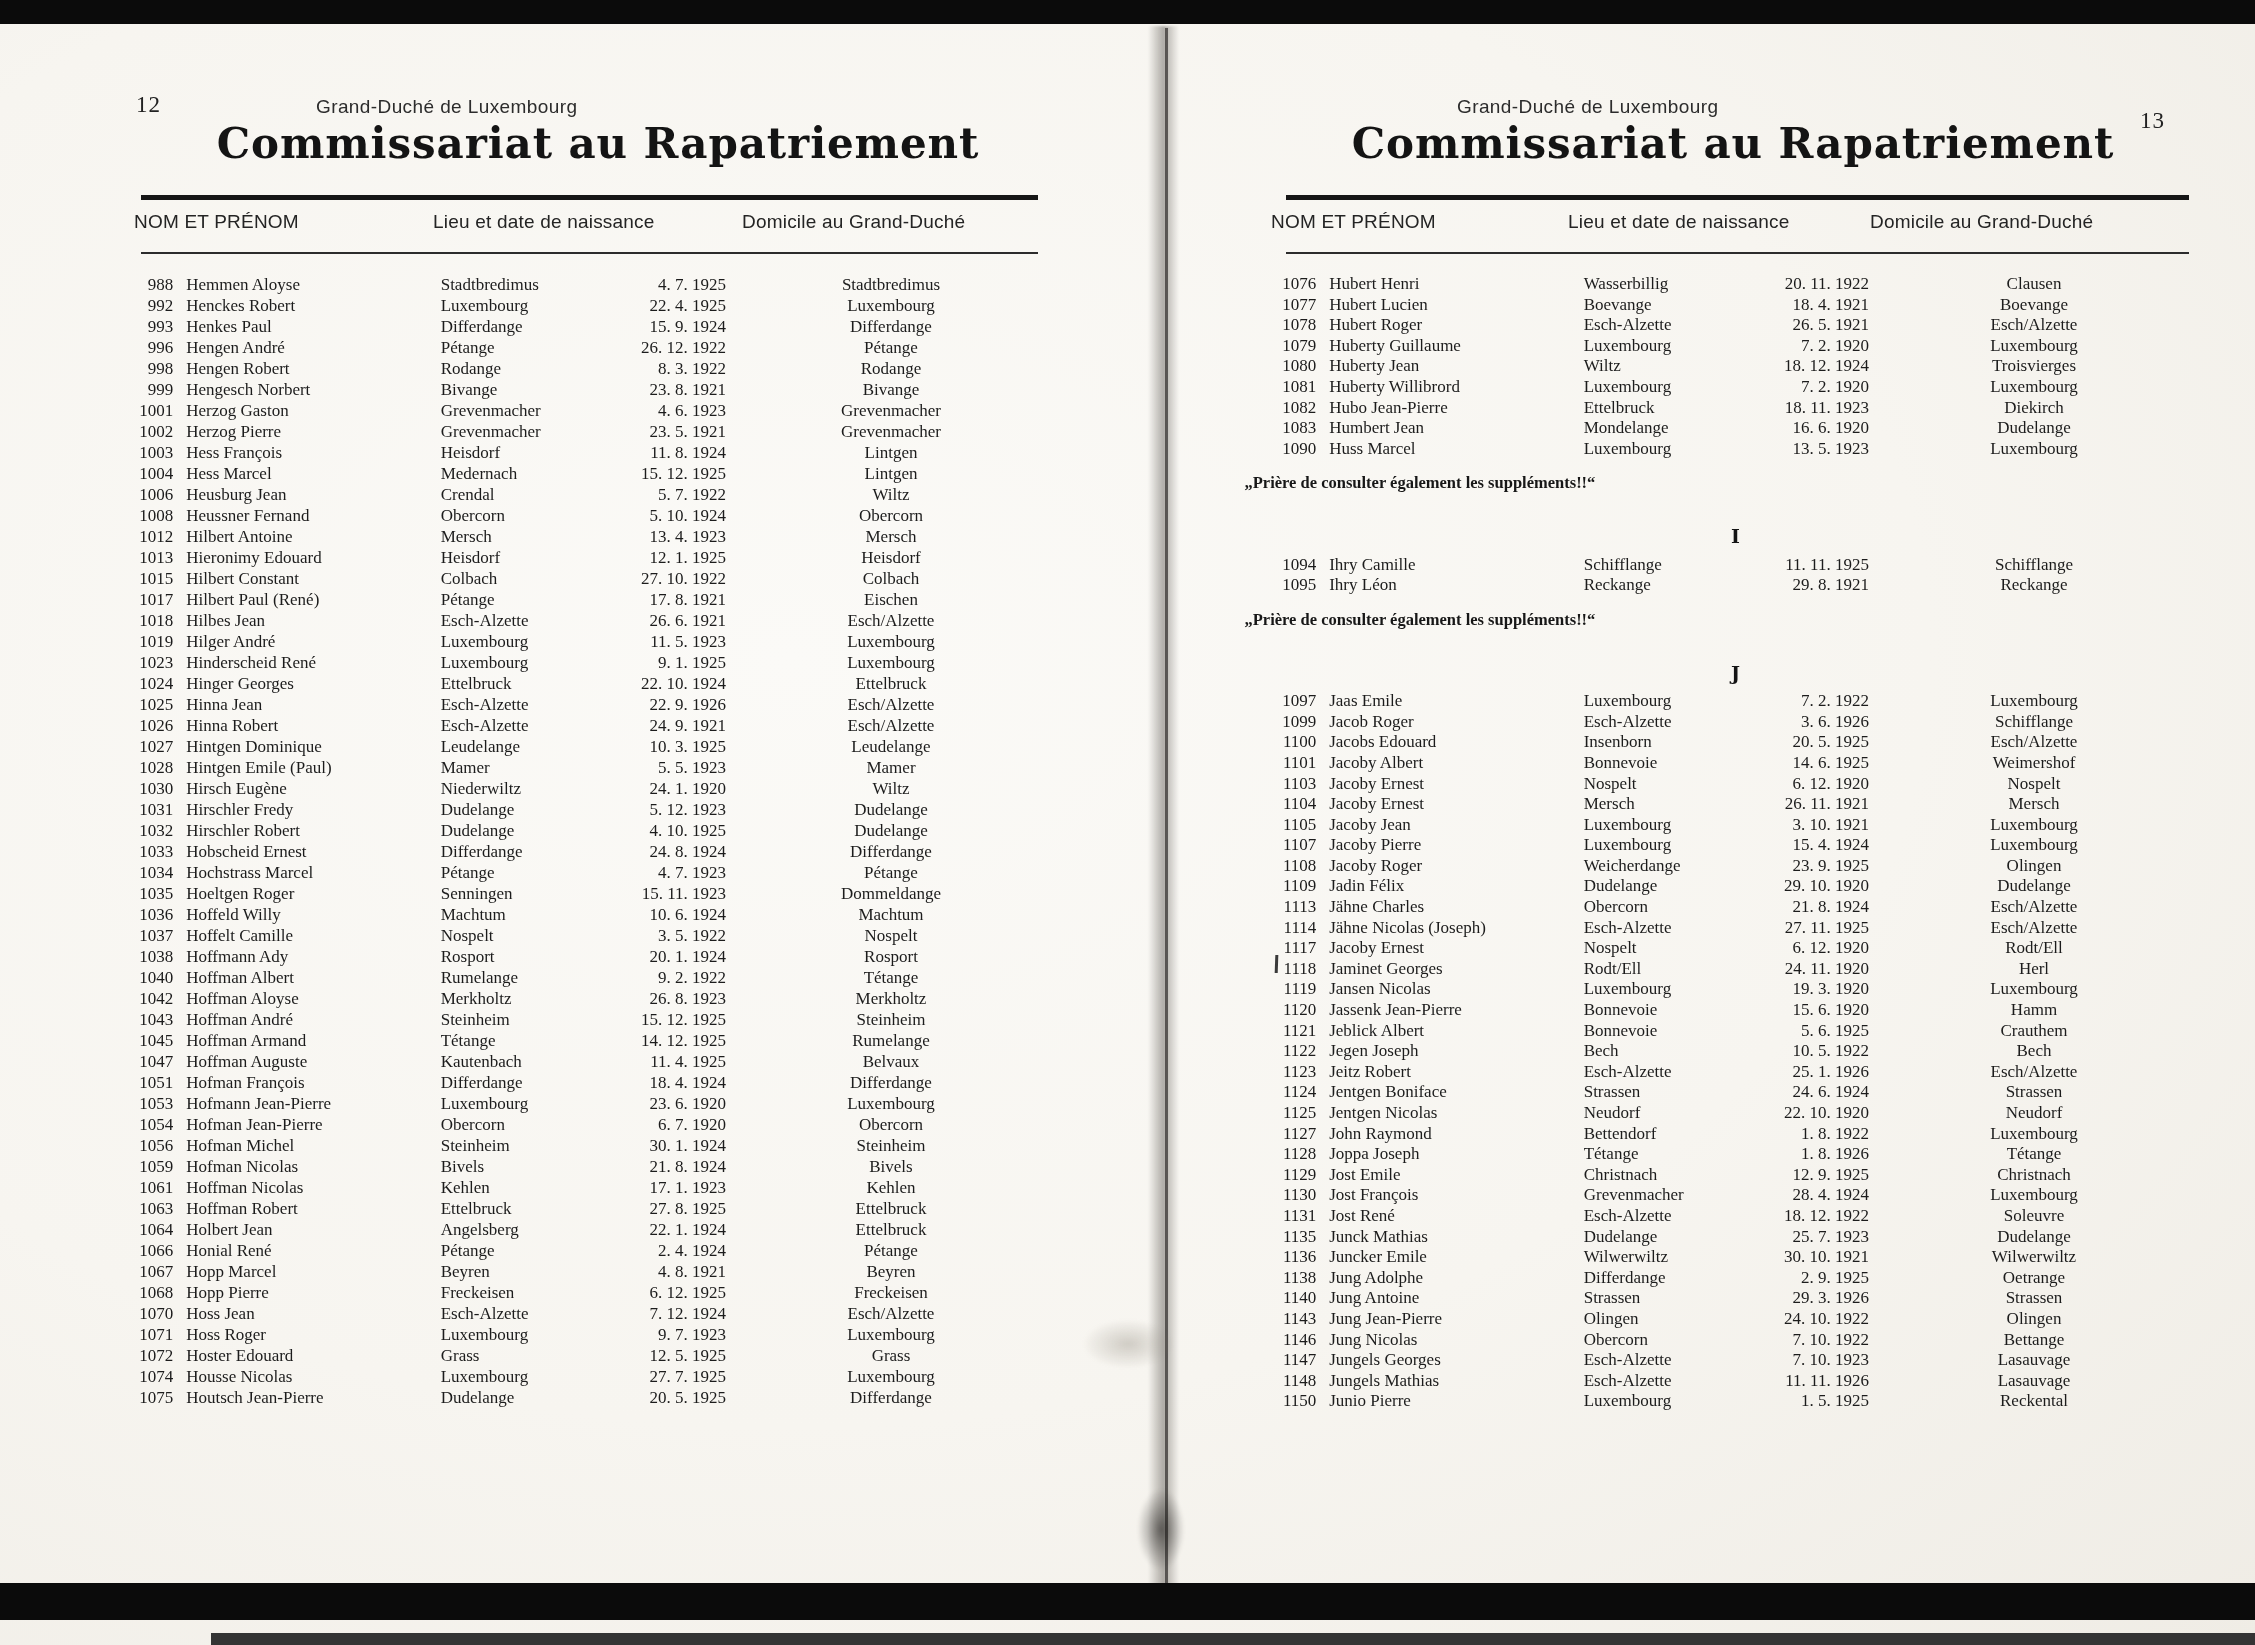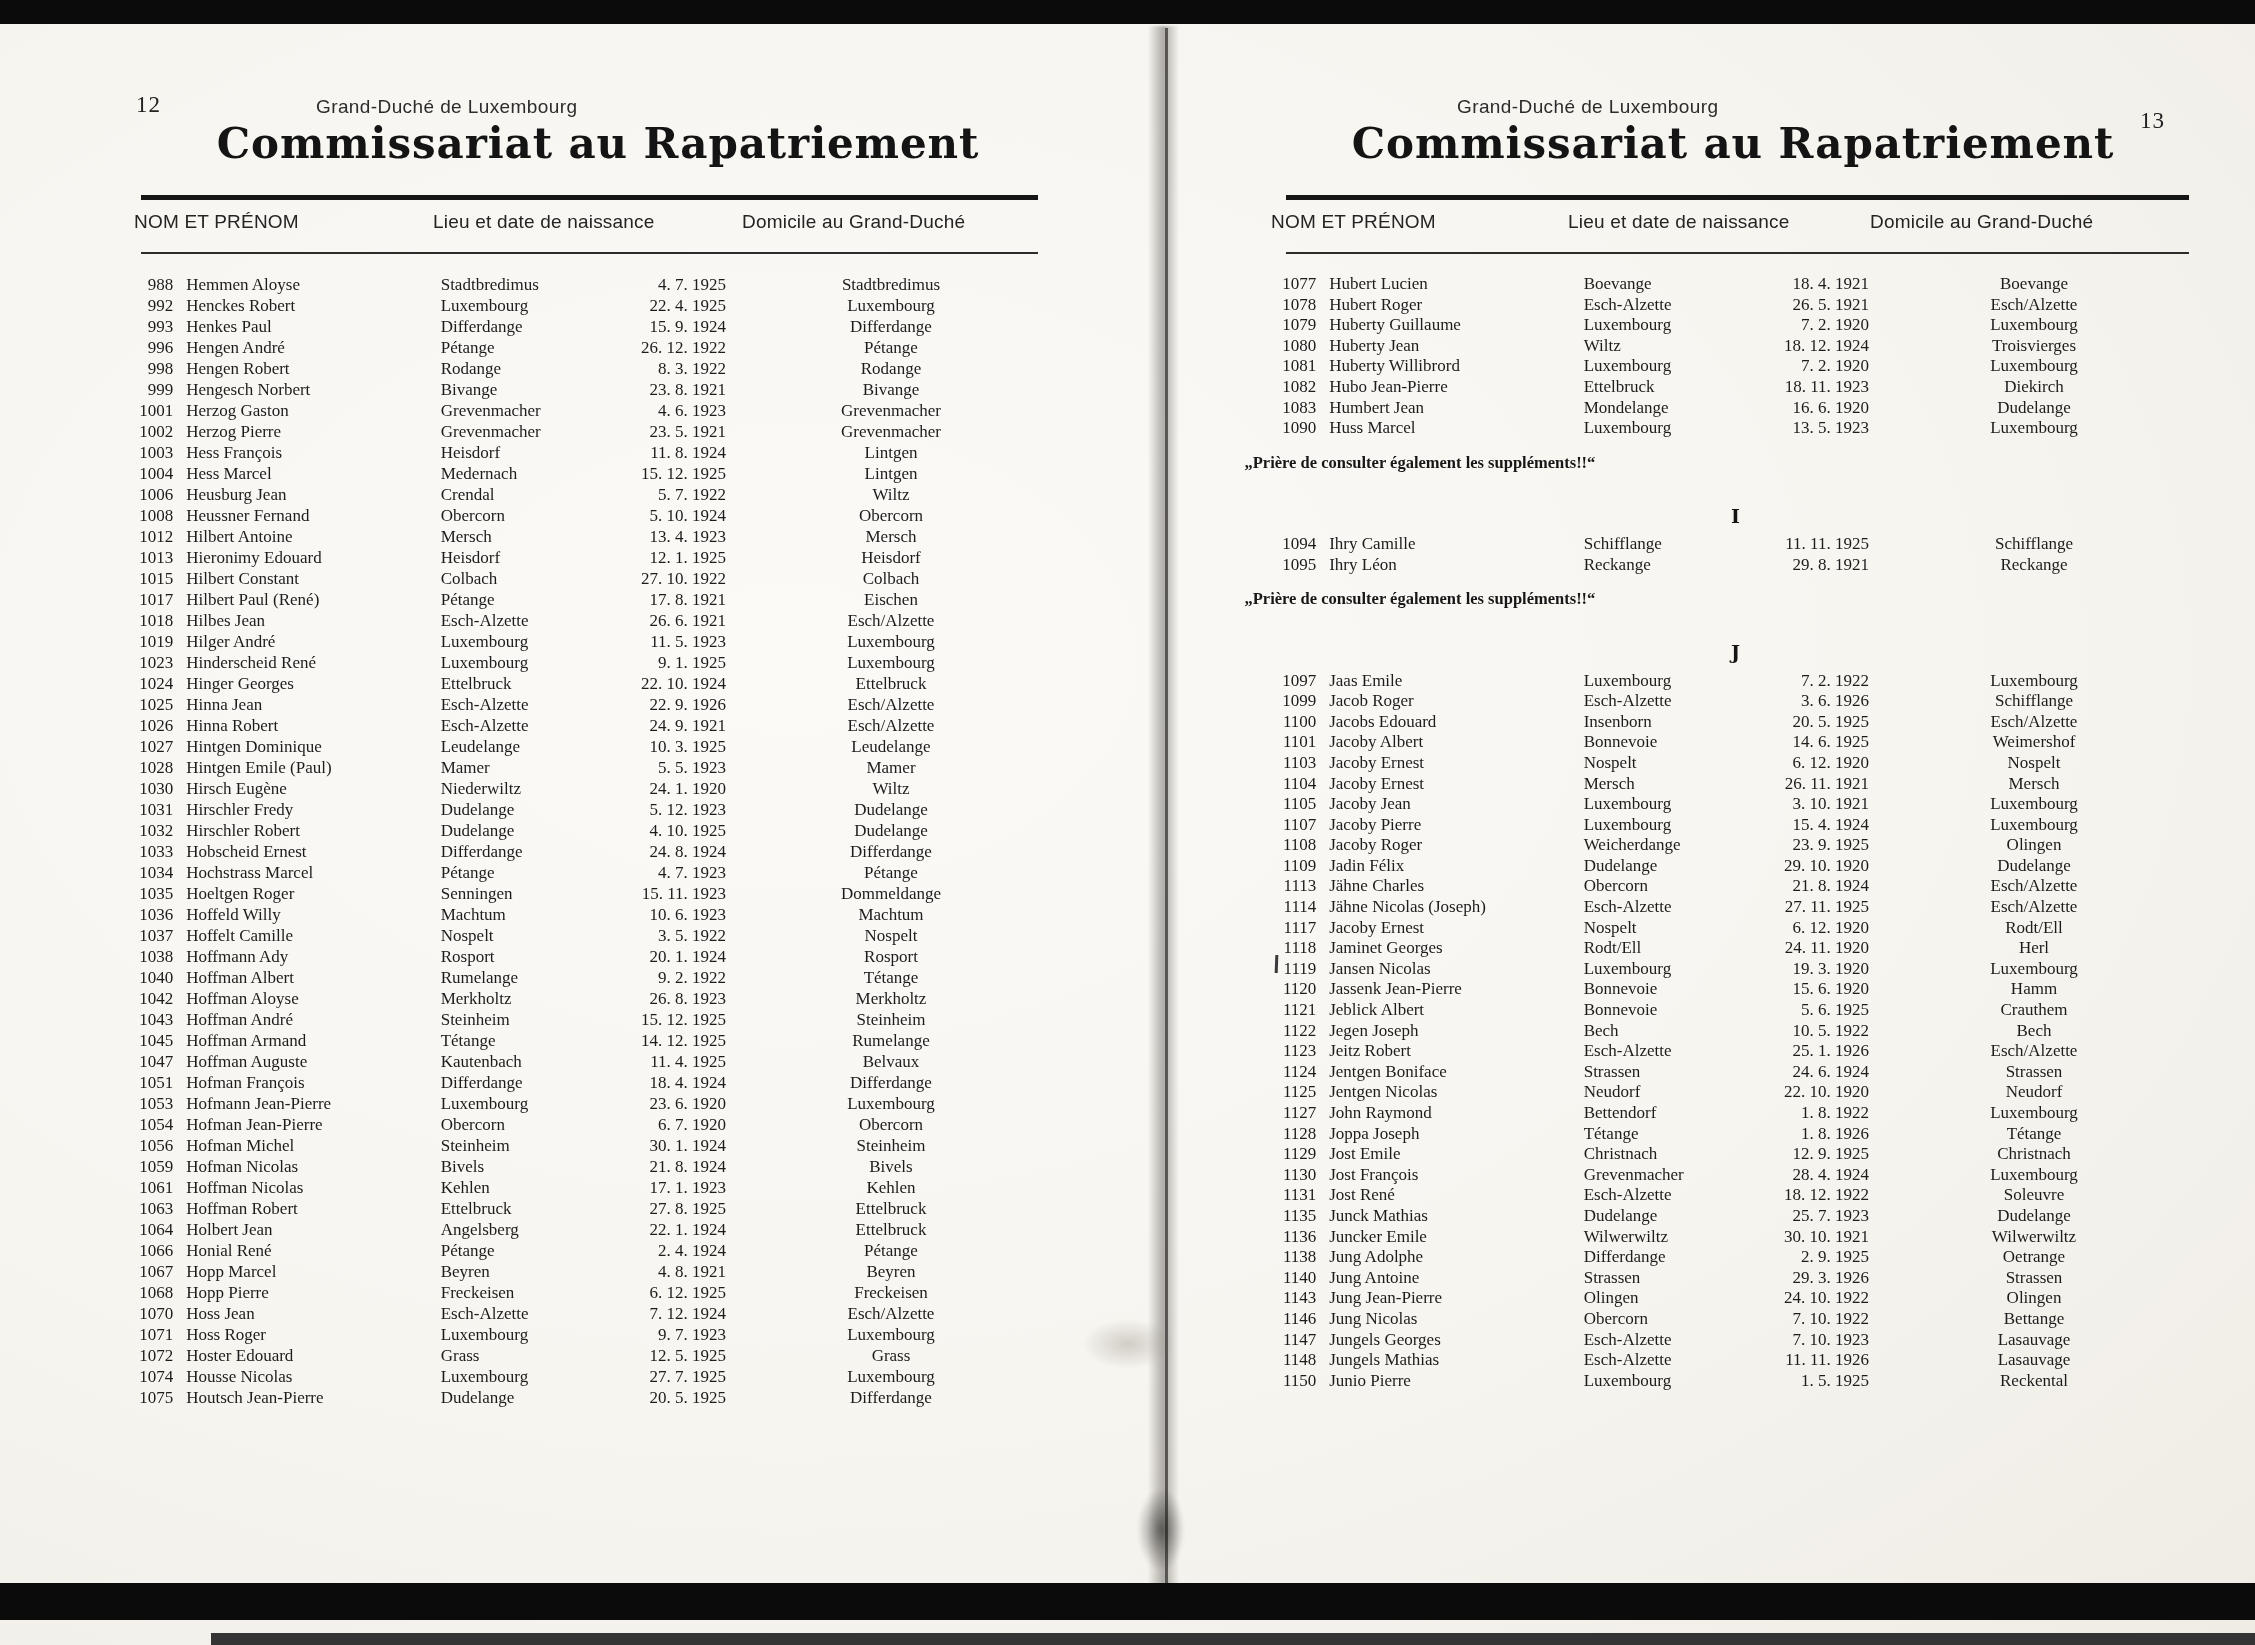"1076" div.row { html: none -> <div> <span>1076</span> <span>Hubert Henri</span> <span>Wasserbillig</span> <span>20. 11. 1922</span> <span>Clausen</span> </div> }
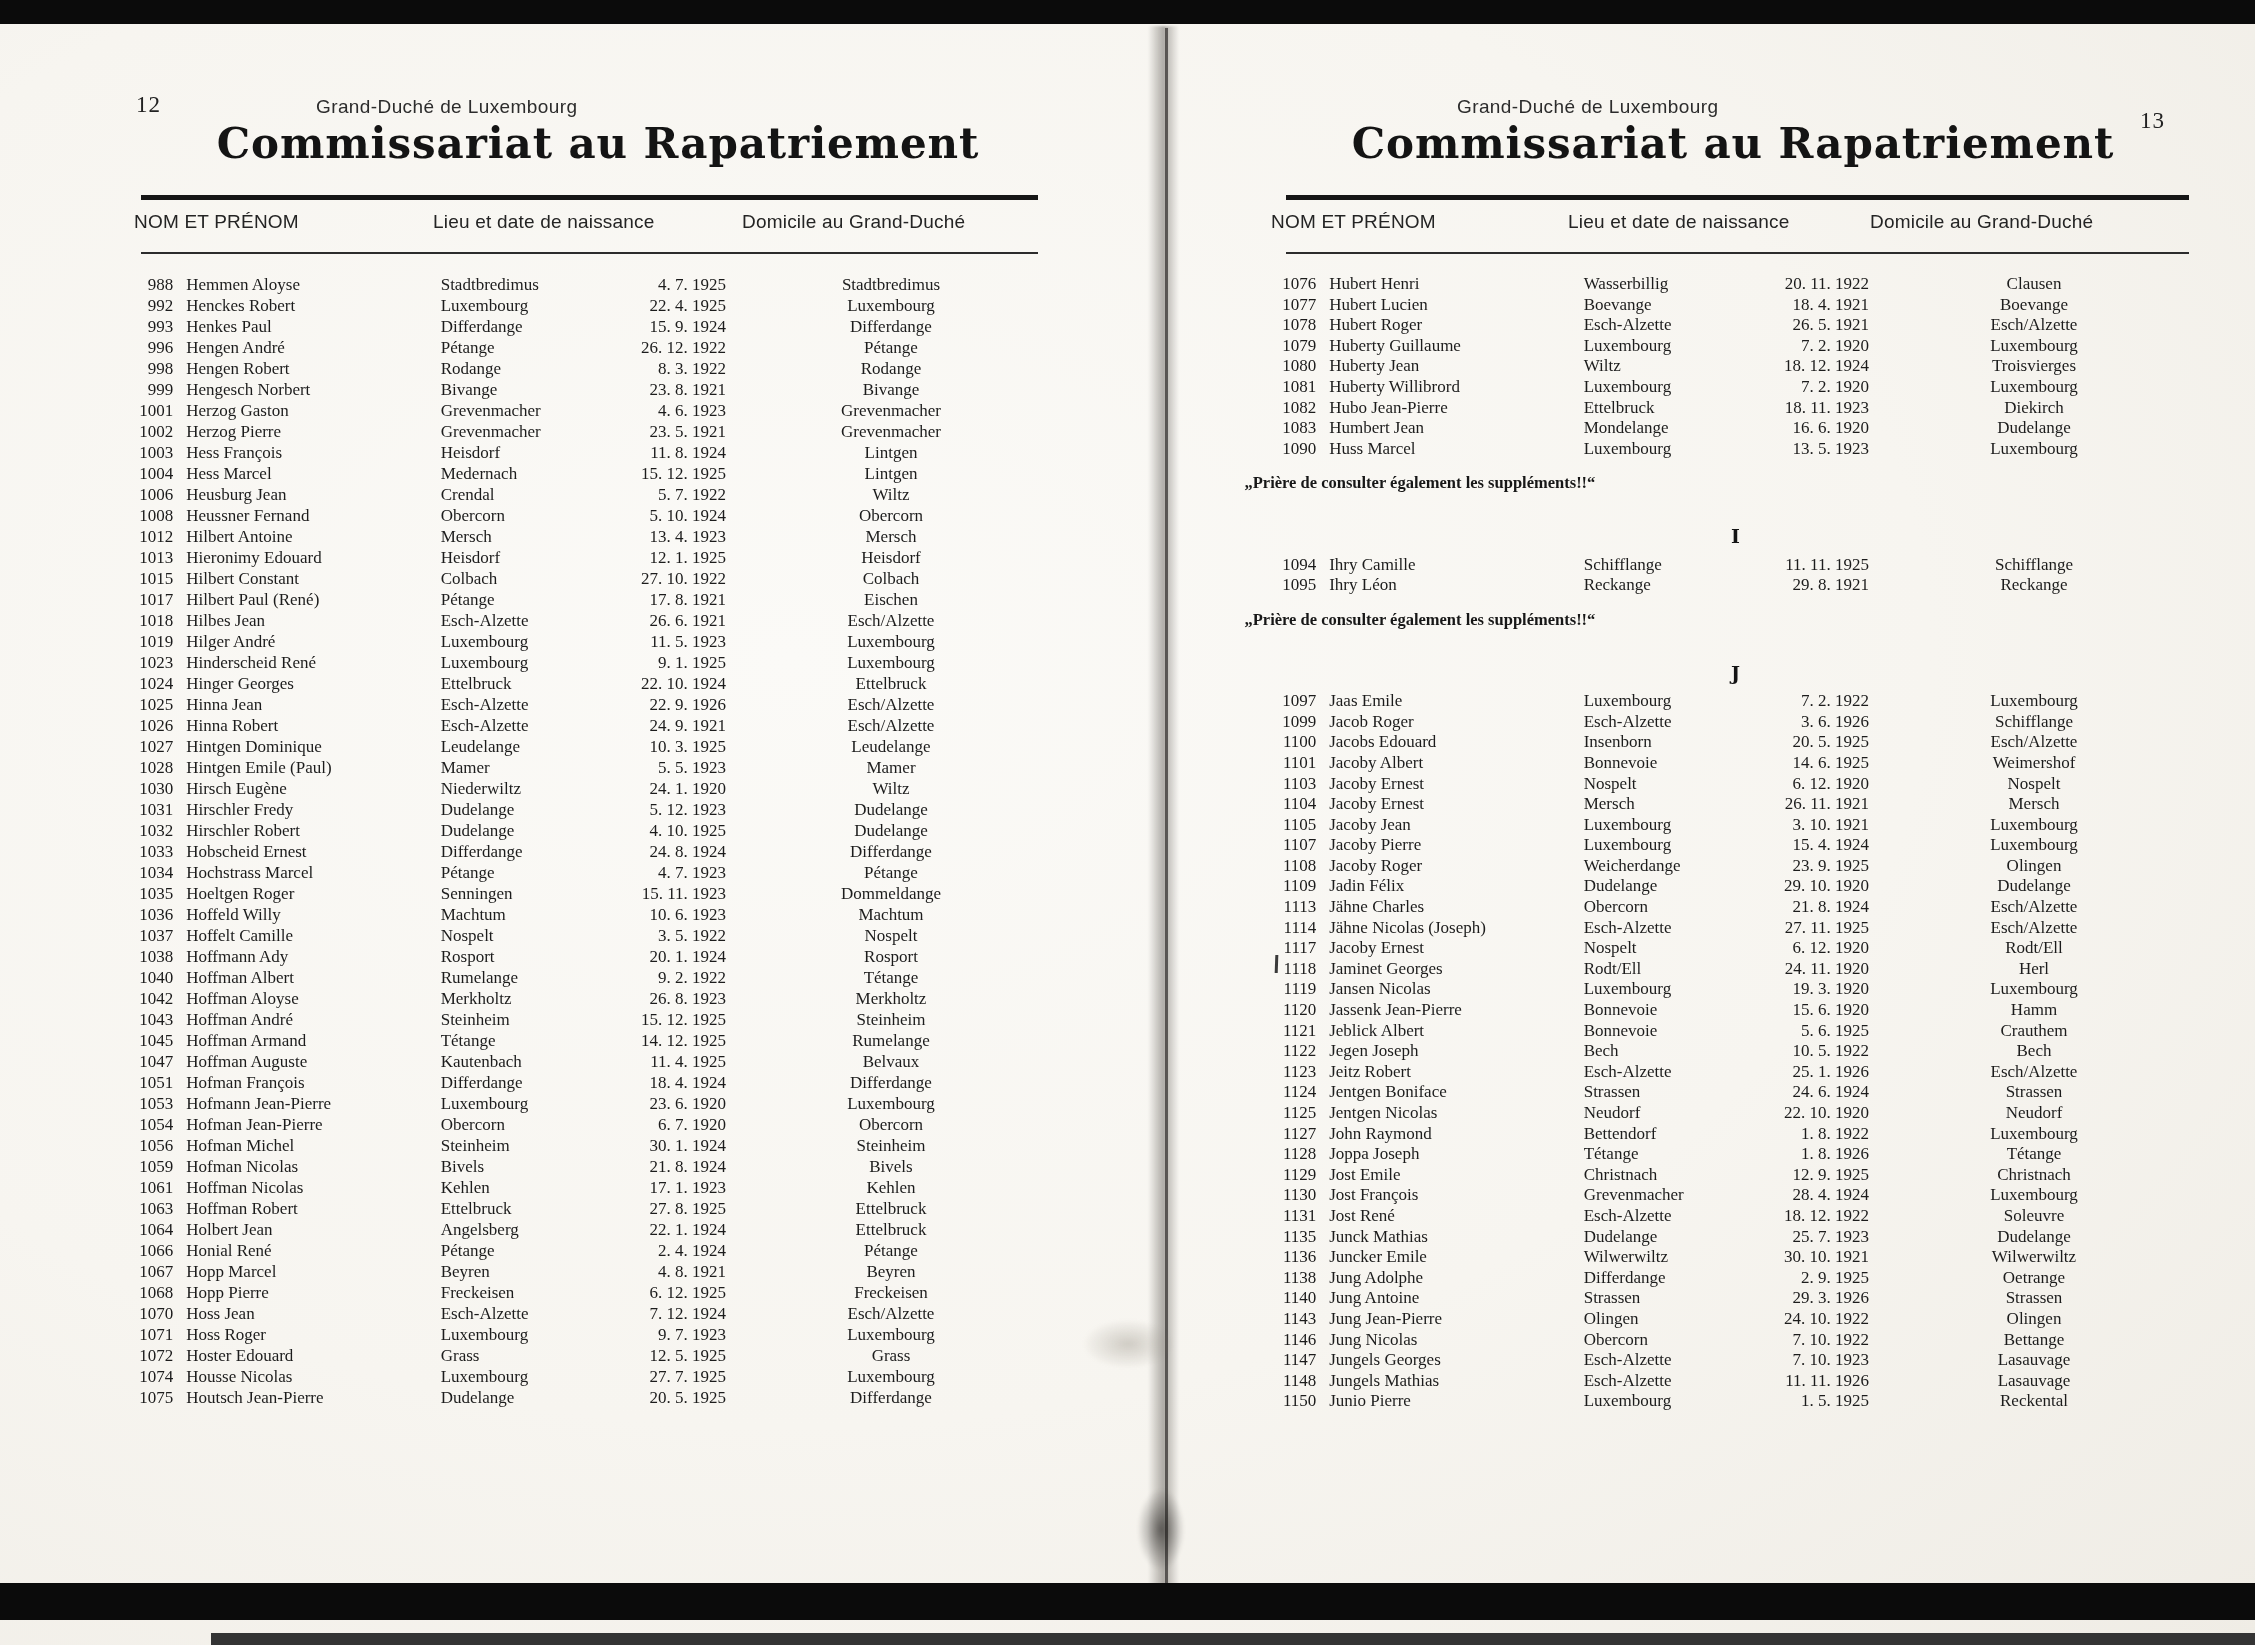"10. 6. 1923" span.cell-date { text: 1923 -> 1924 }
